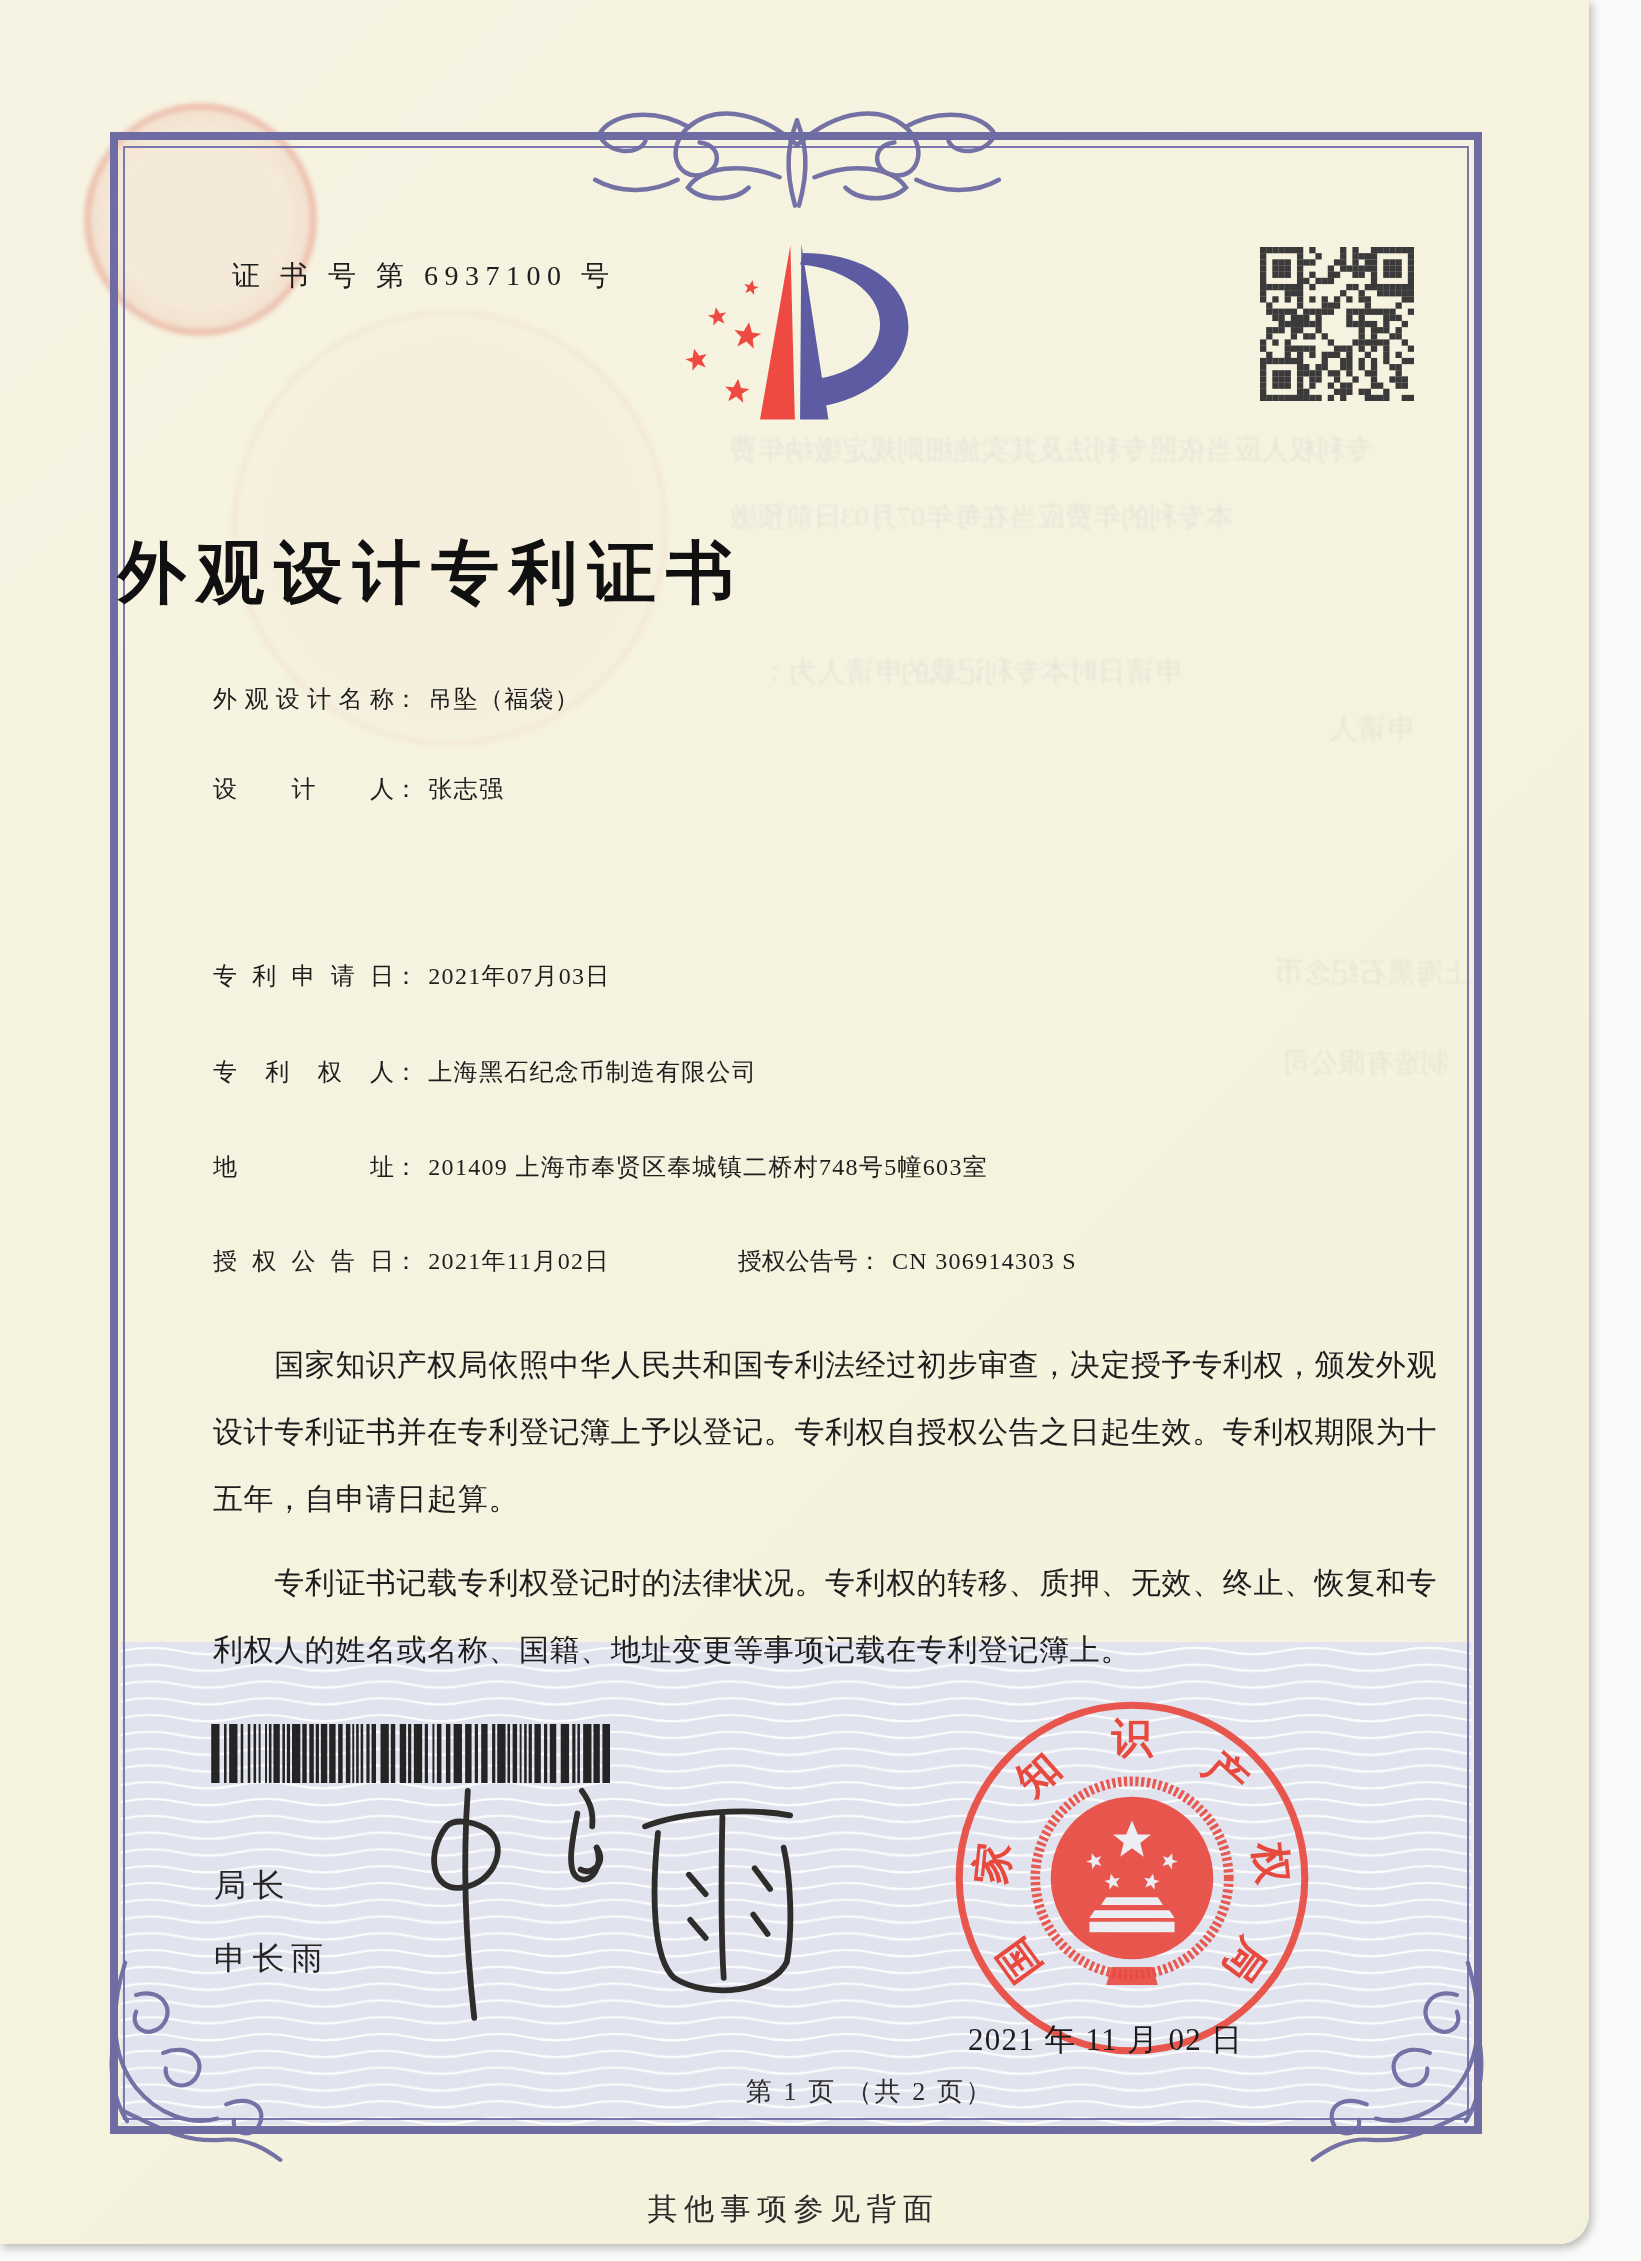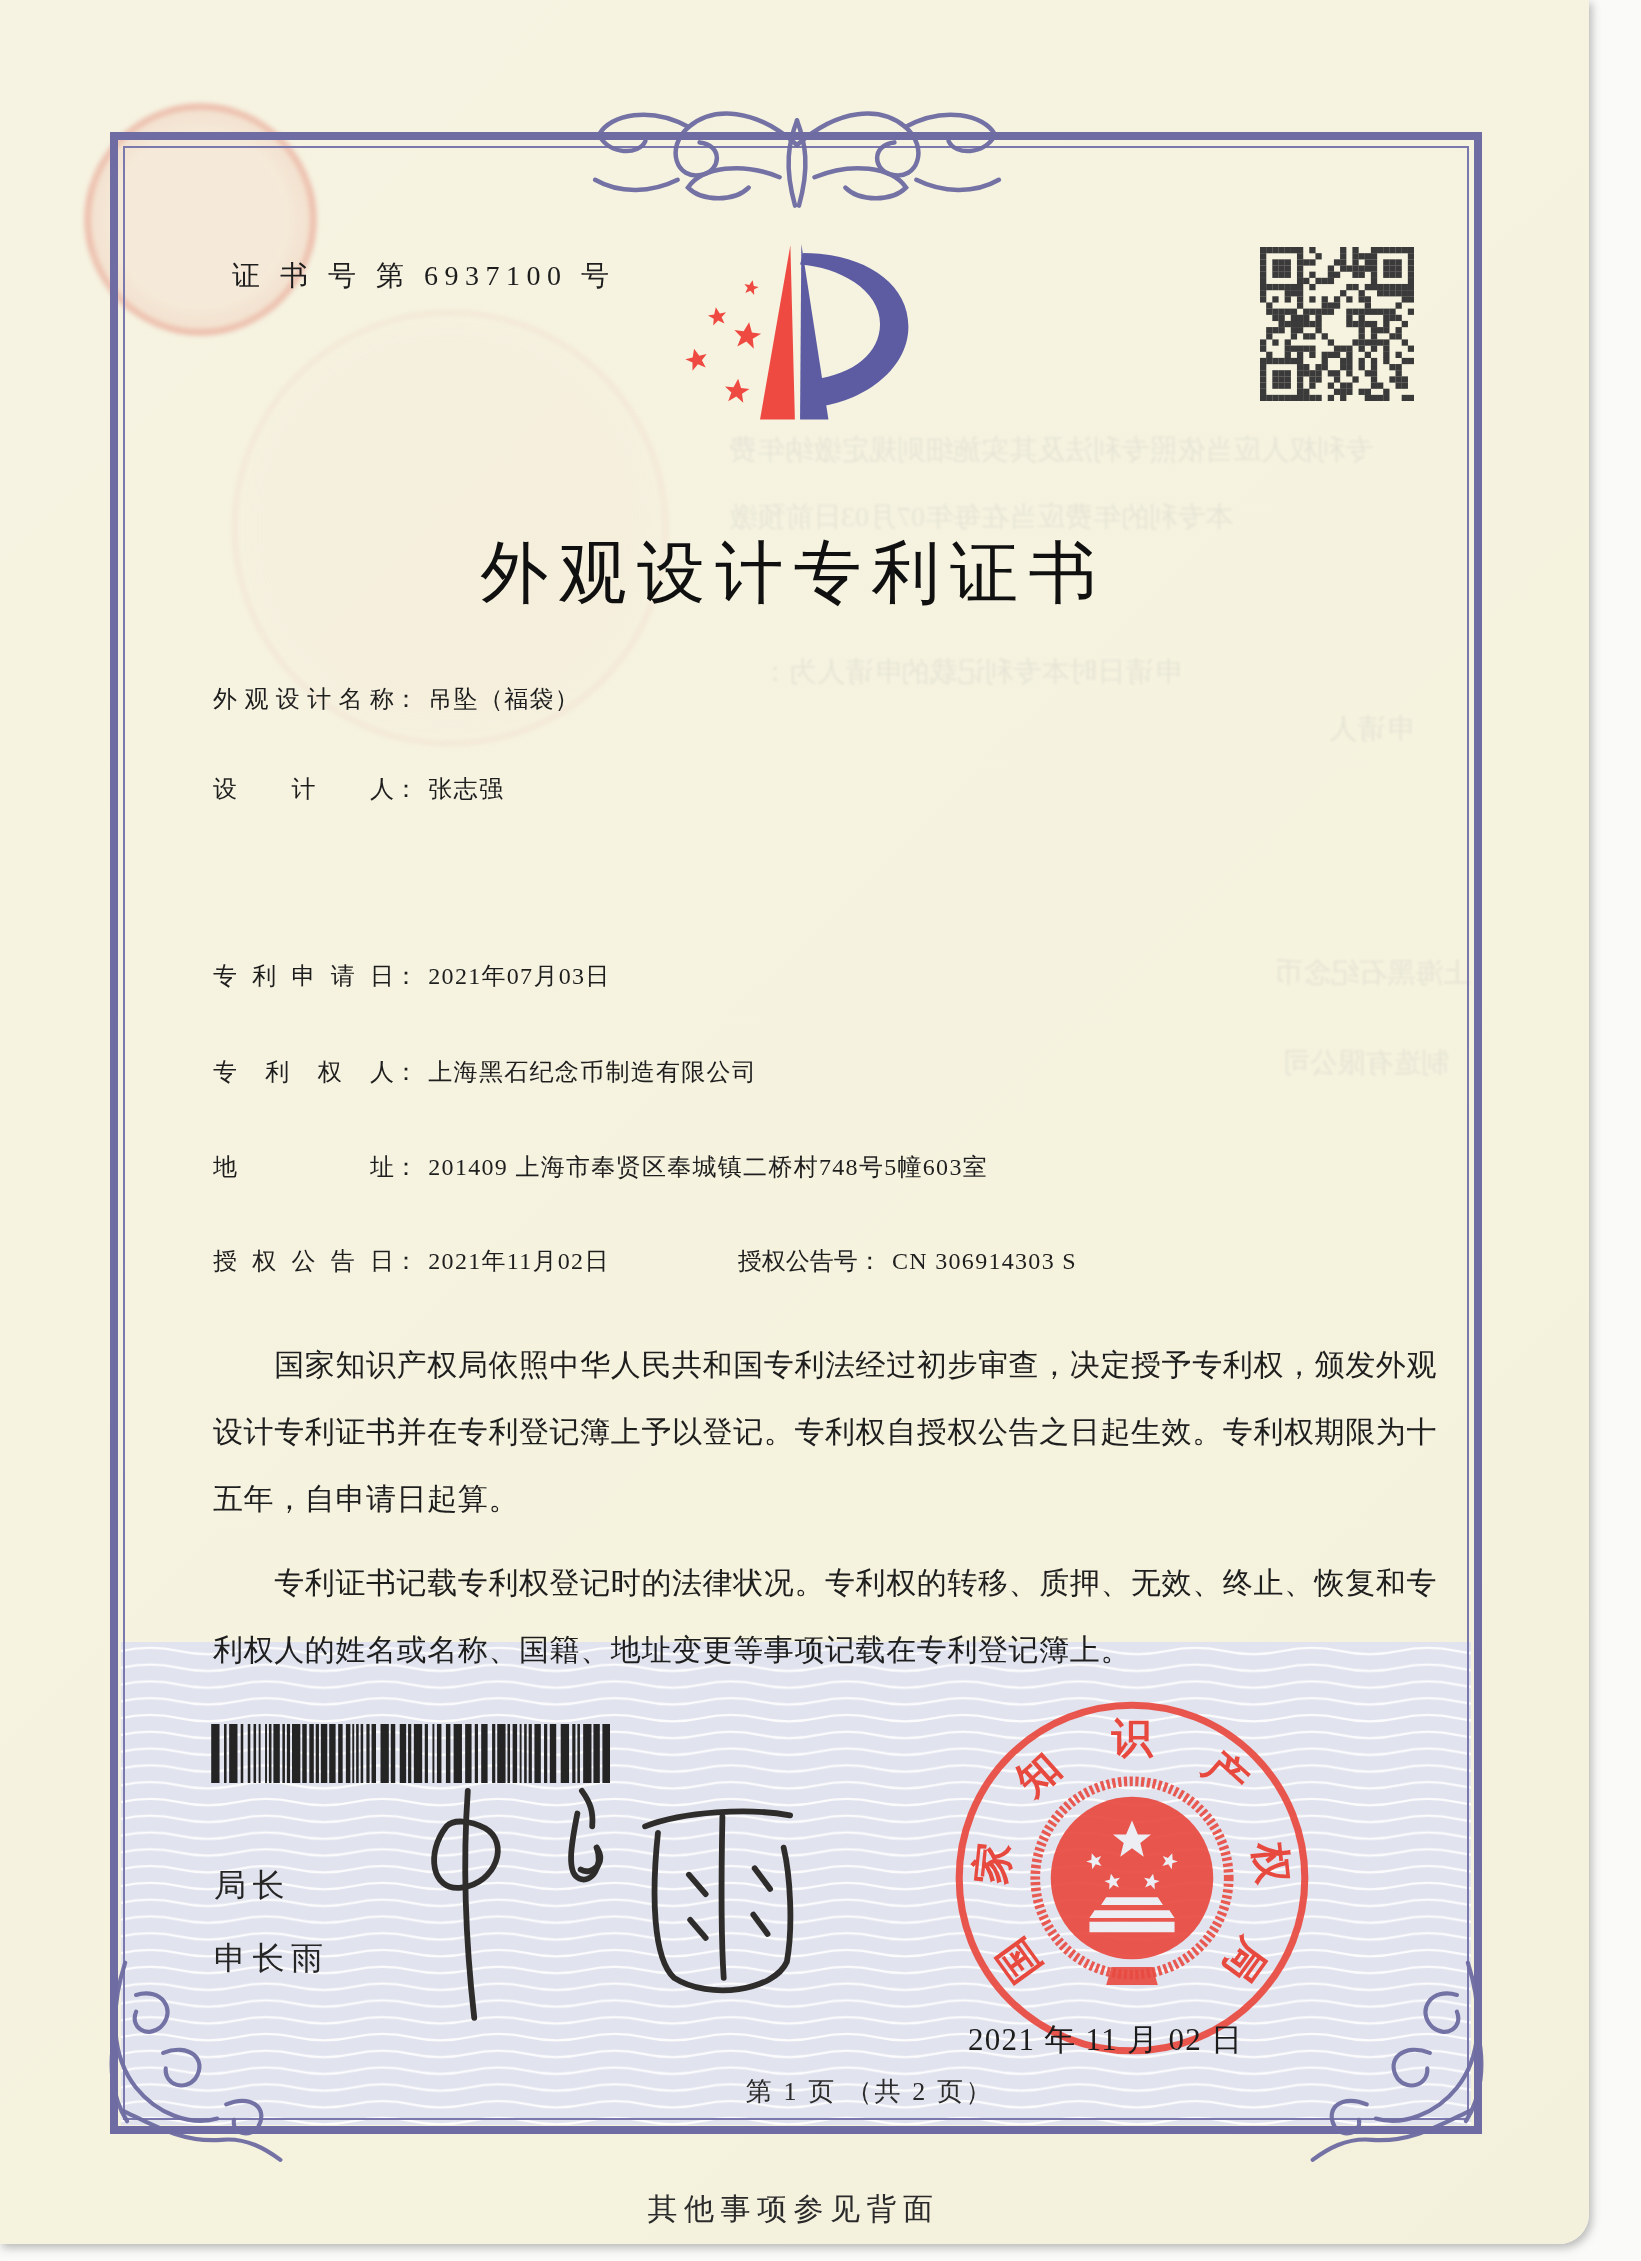"外观设计专利证书" #title { font-weight: normal -> bold; text-align: center -> left }
